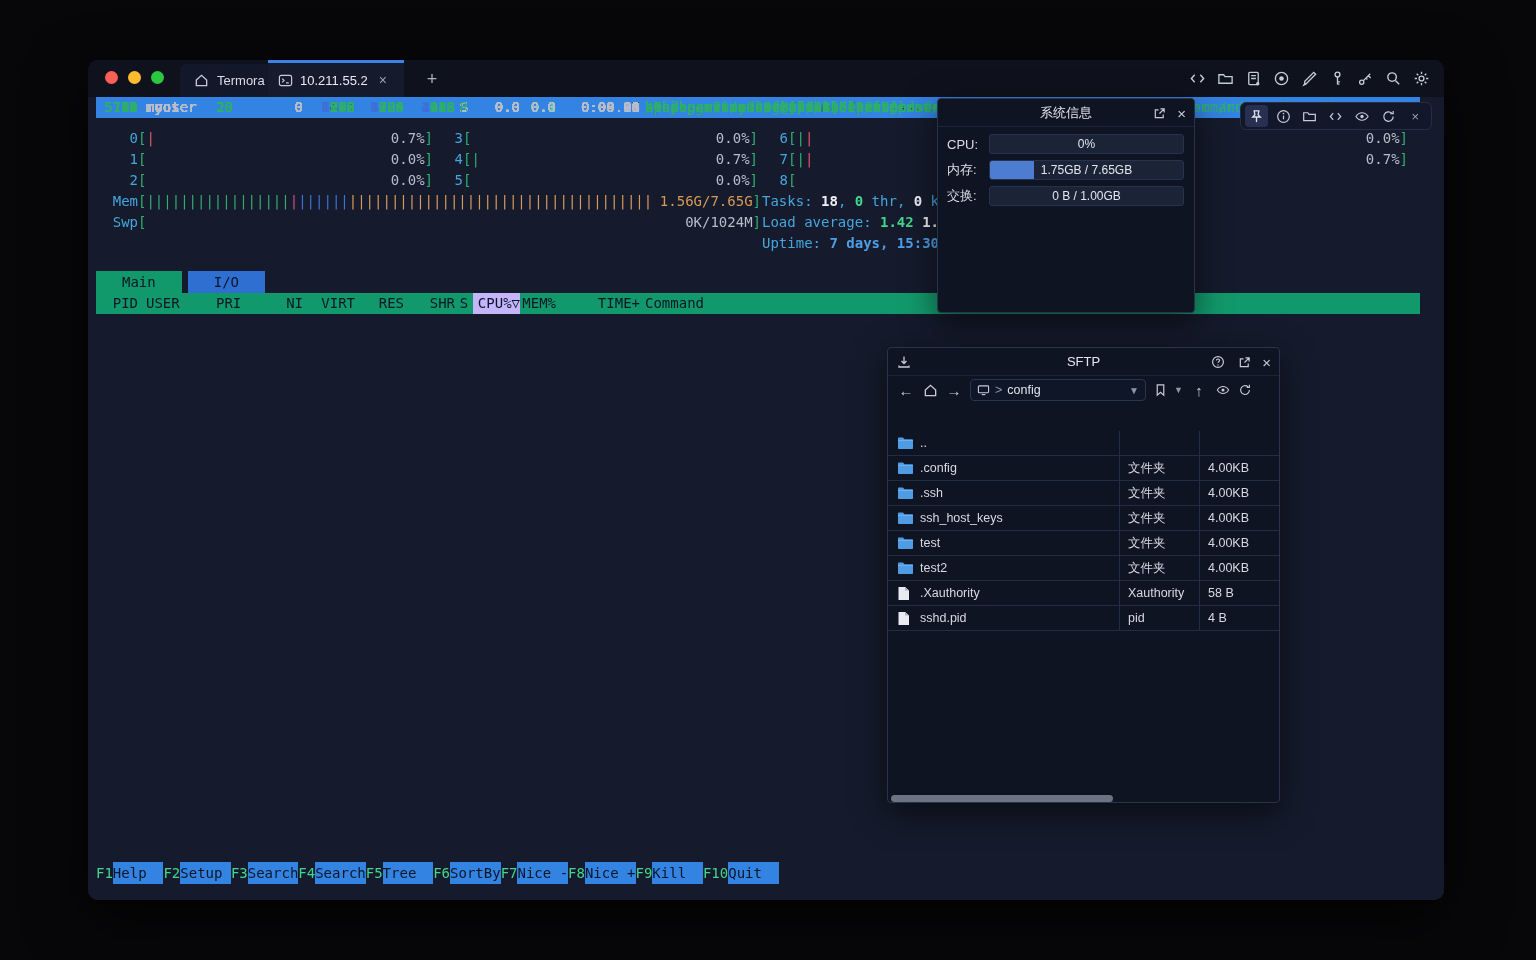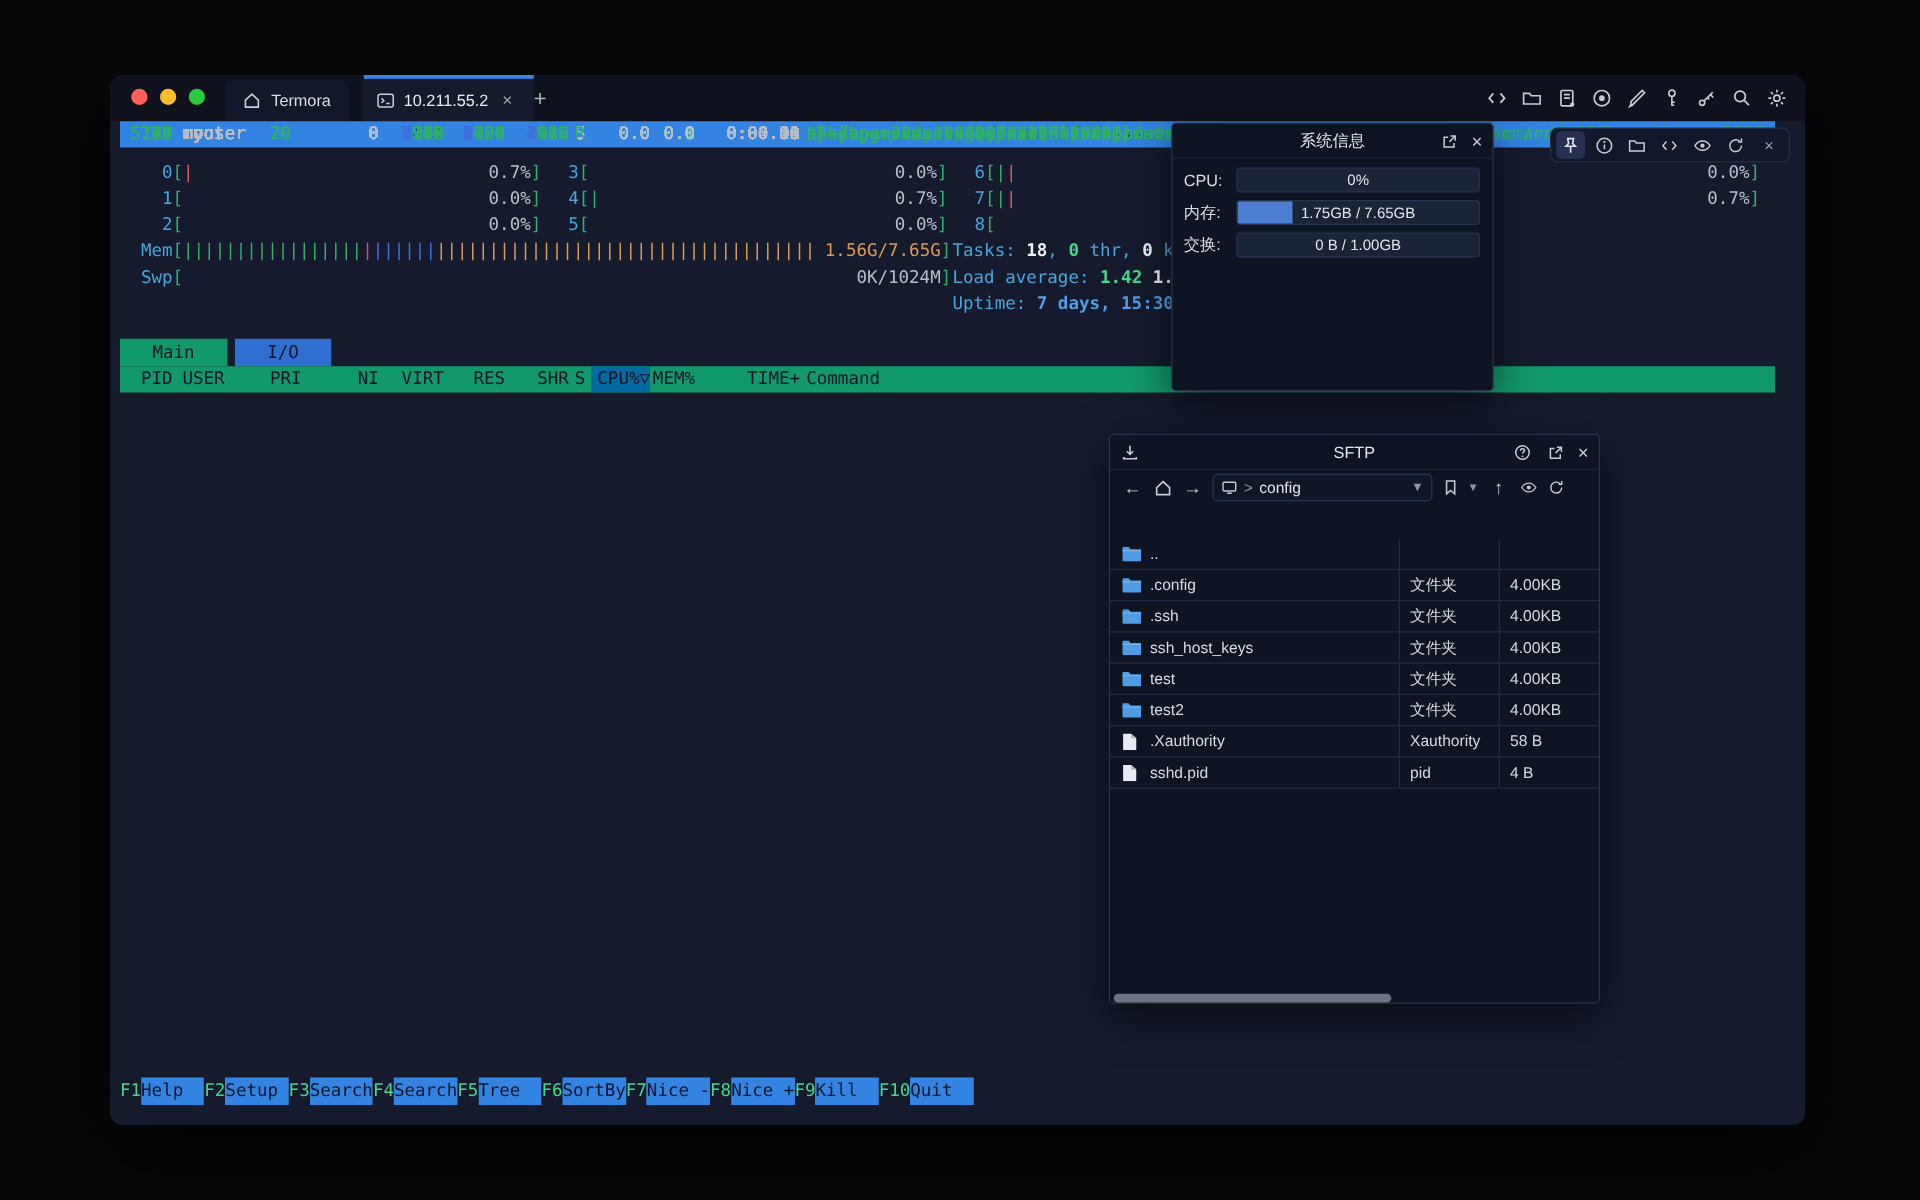"10.211.55.2" .tab-active { left: 203px -> 180px }
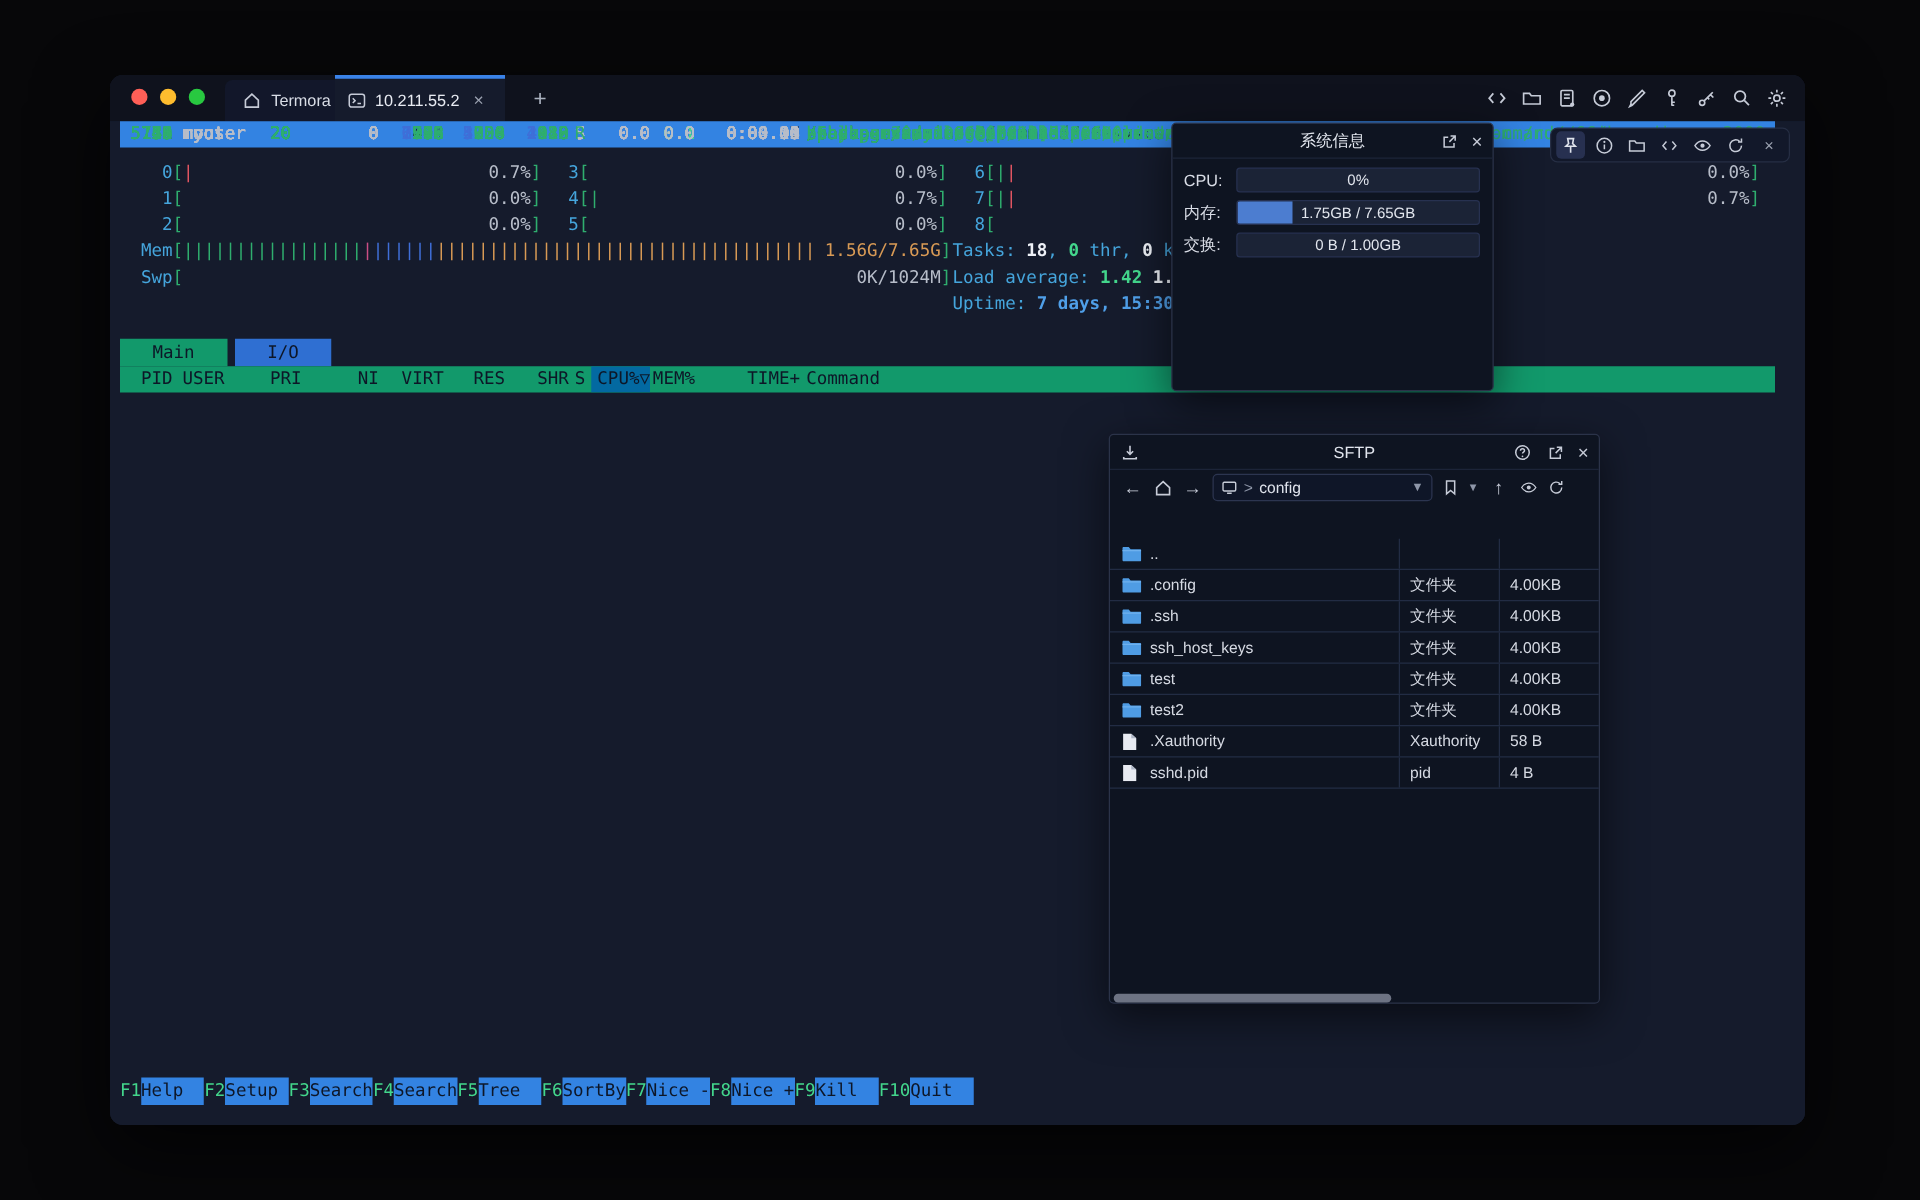"CPU%▽" .phead .c-cpu { background: #0369a1 -> #c4b5fd }
